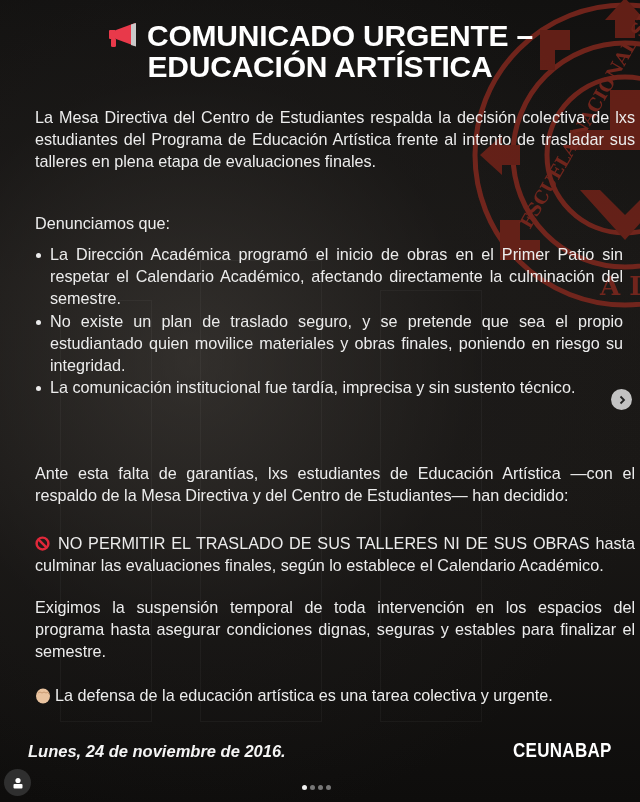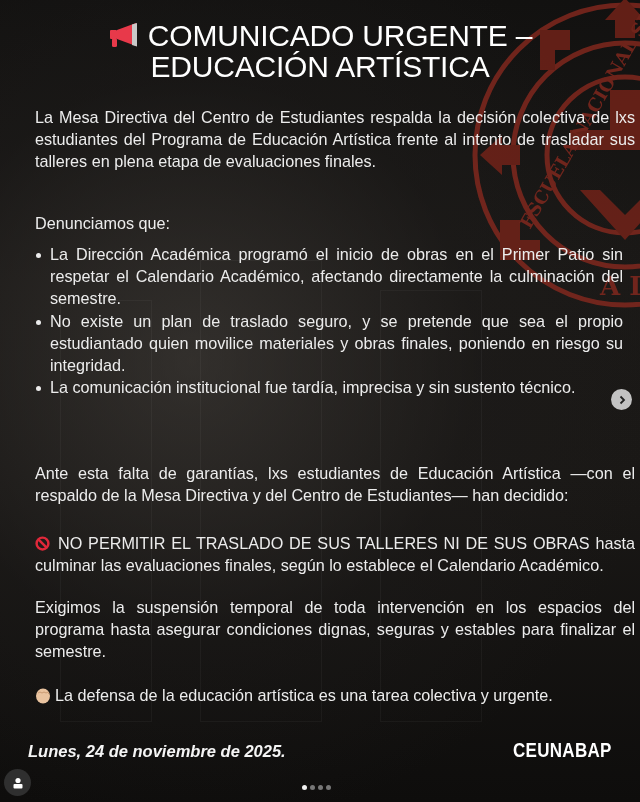"COMUNICADO URGENTE –" .title { font-weight: 400 -> 700 }
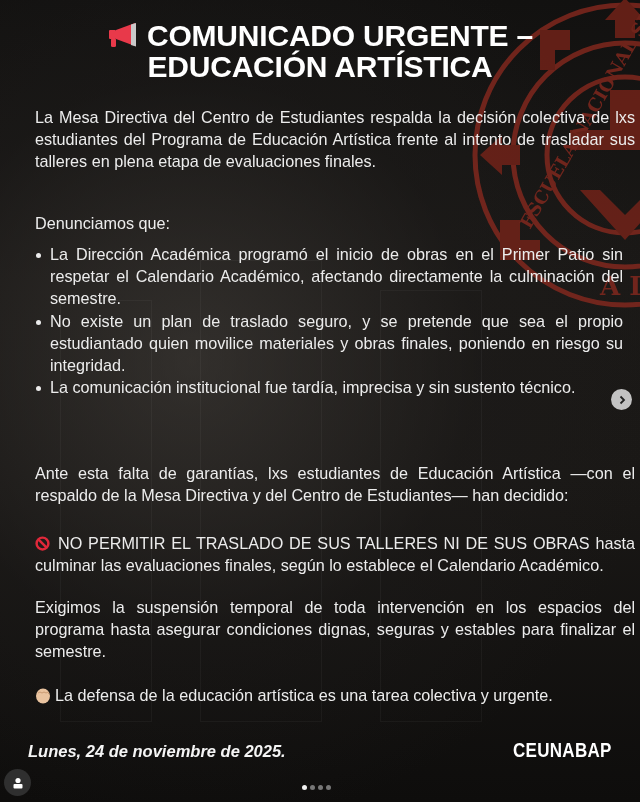"Lunes, 24 de noviembre de" div.date { text: 2025 -> 2016 }
